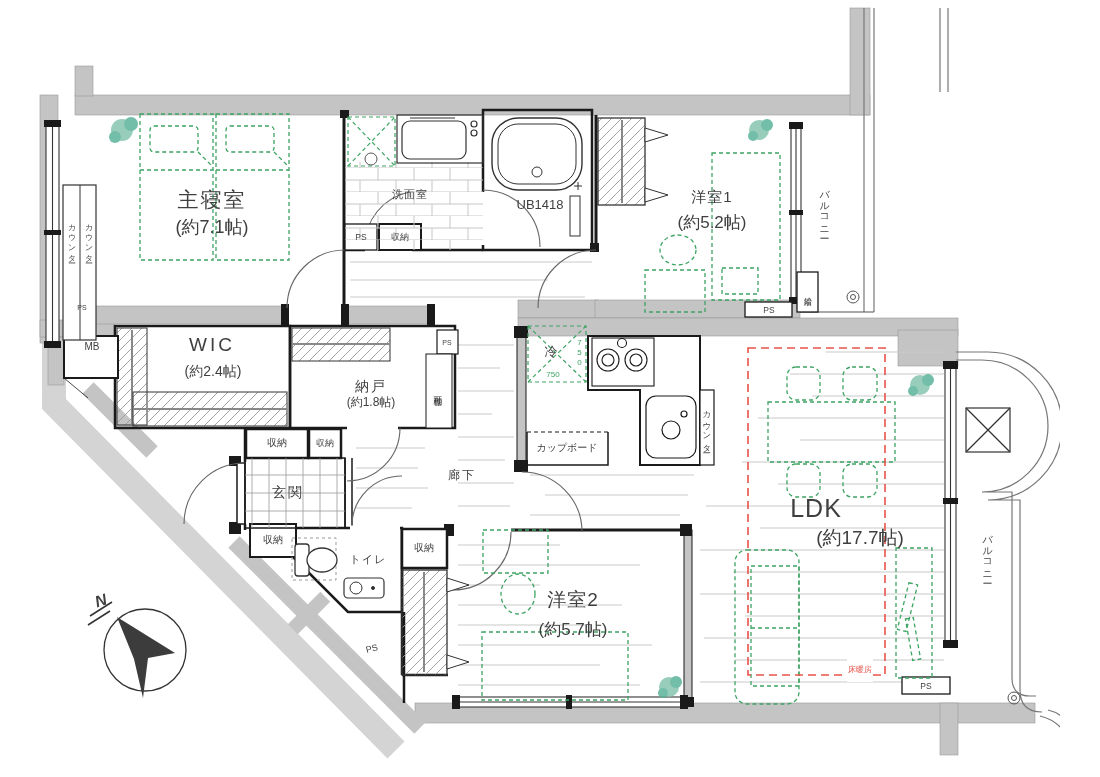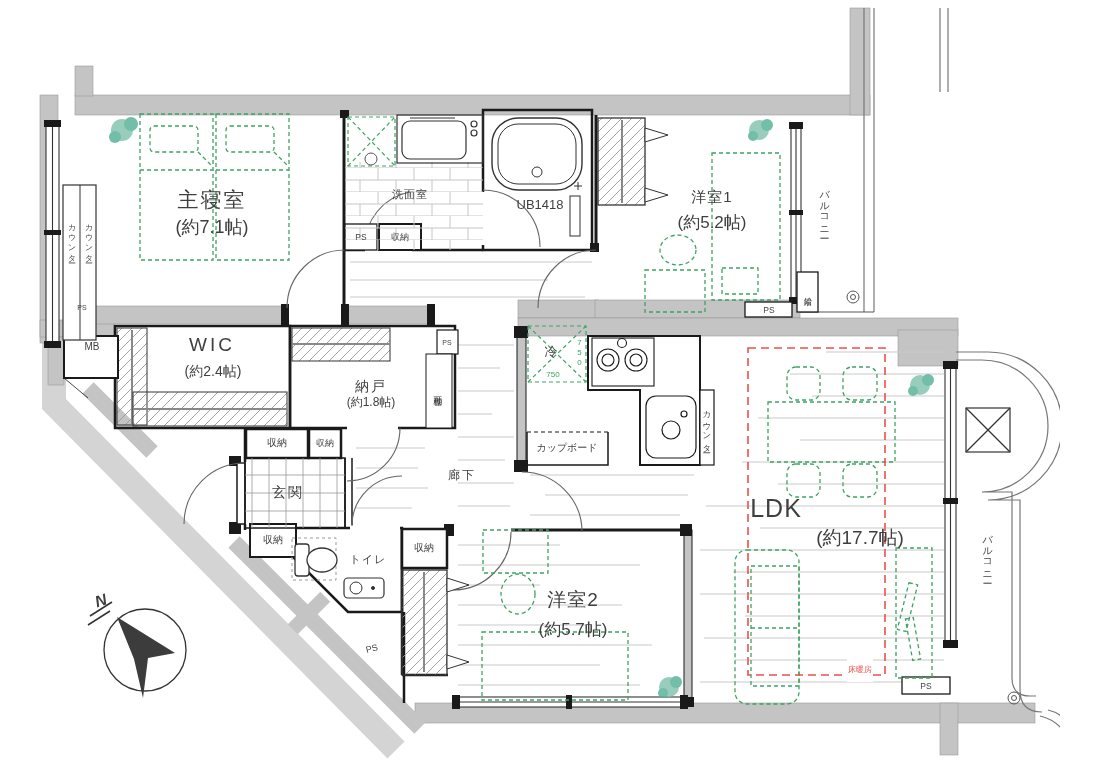"LDK" div.lb { left: 776px -> 816px }
